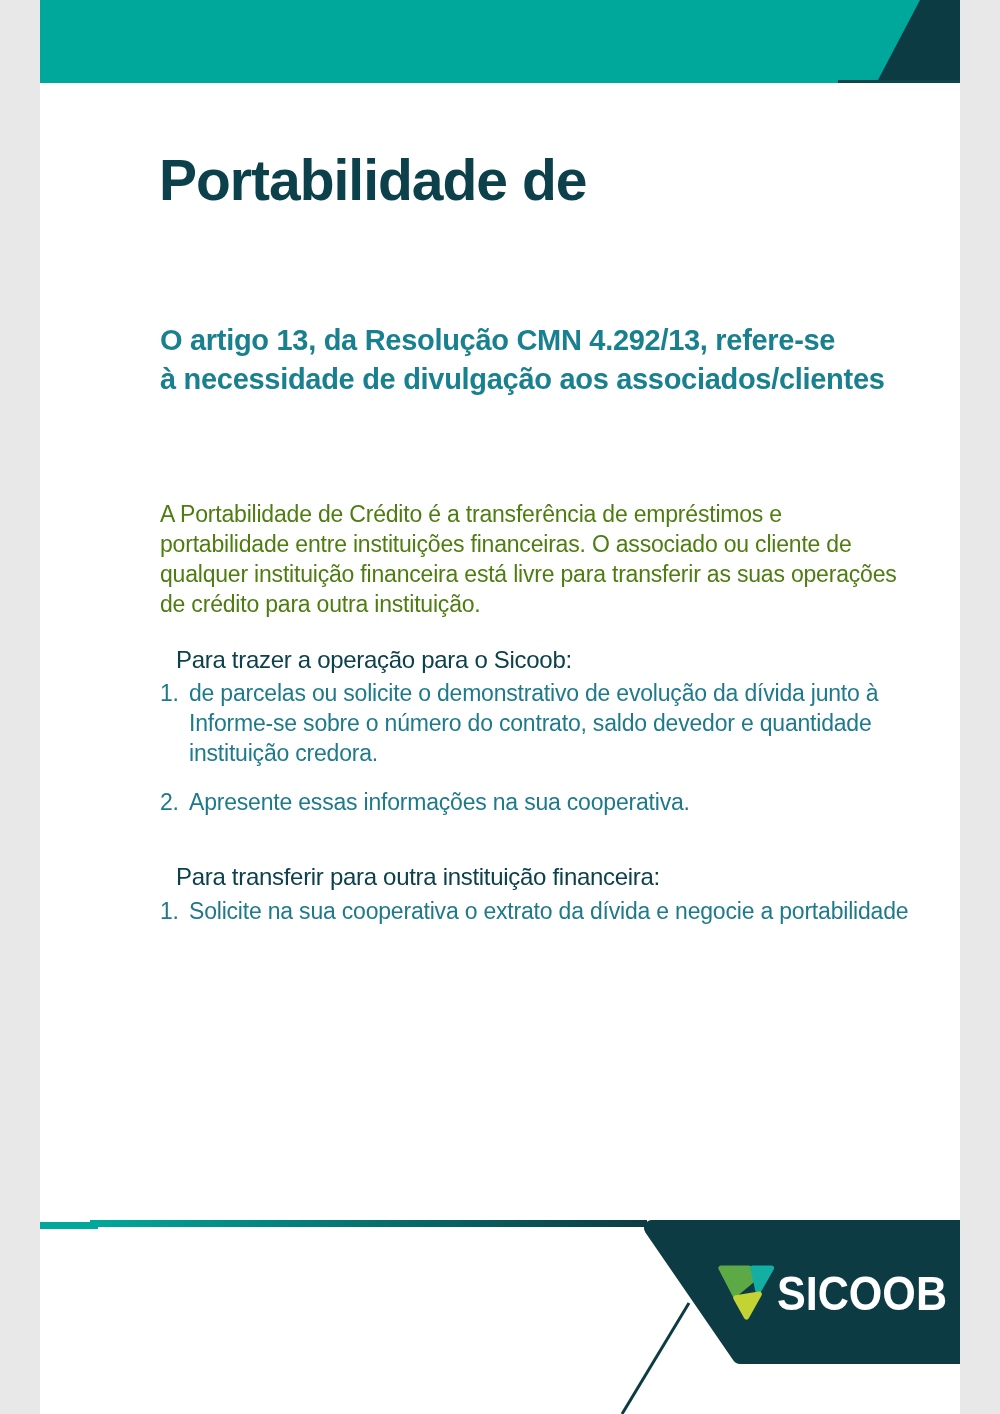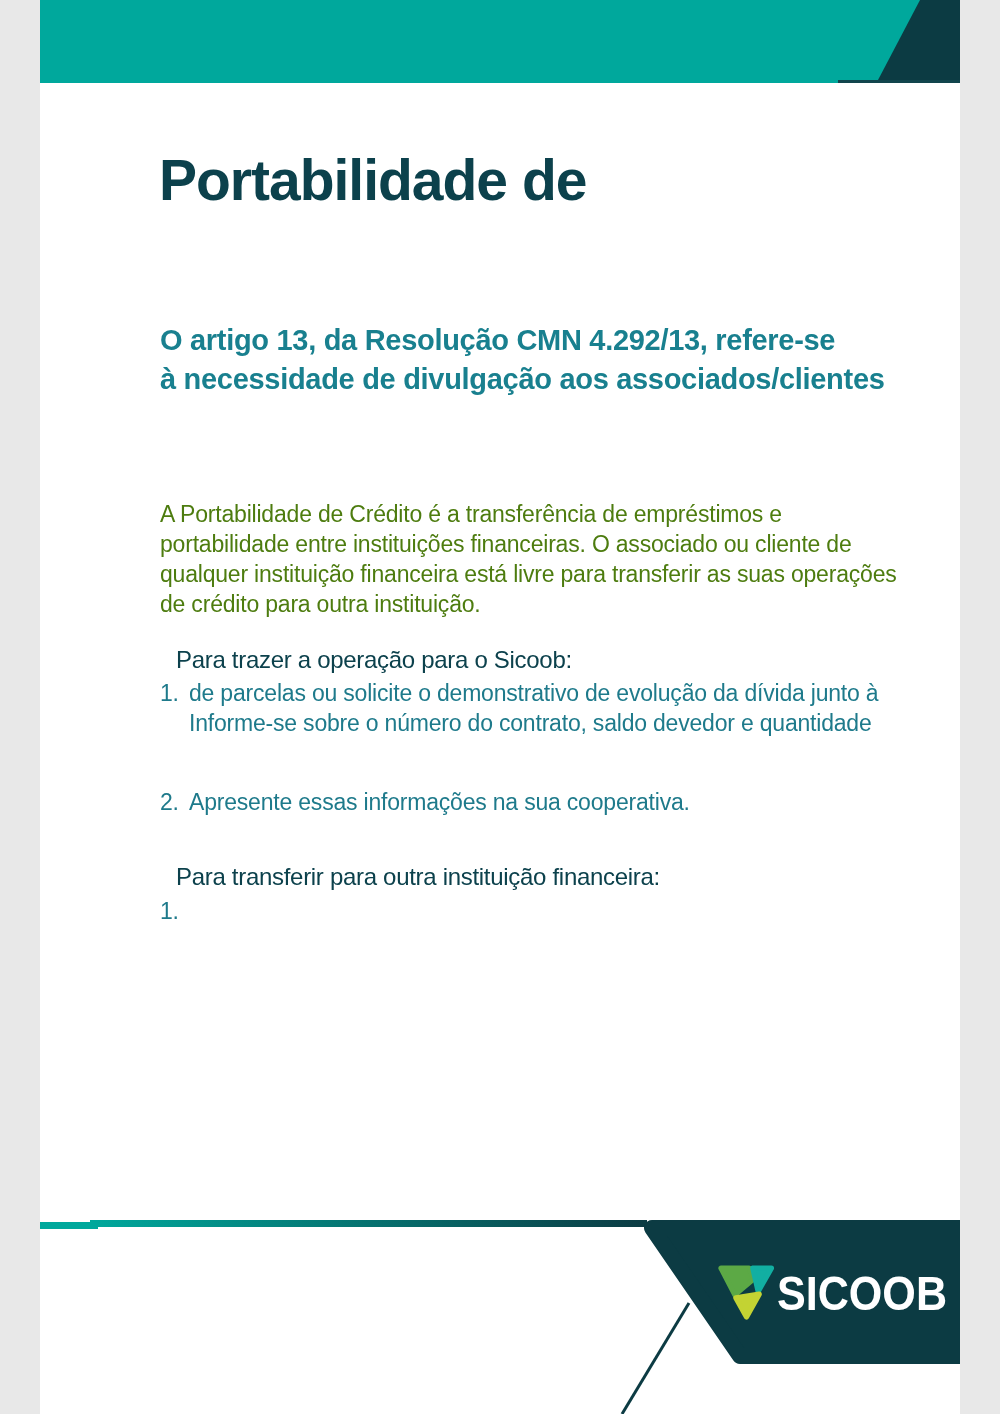"instituição credora." div.line { html: none -> <div>instituição credora.</div> }
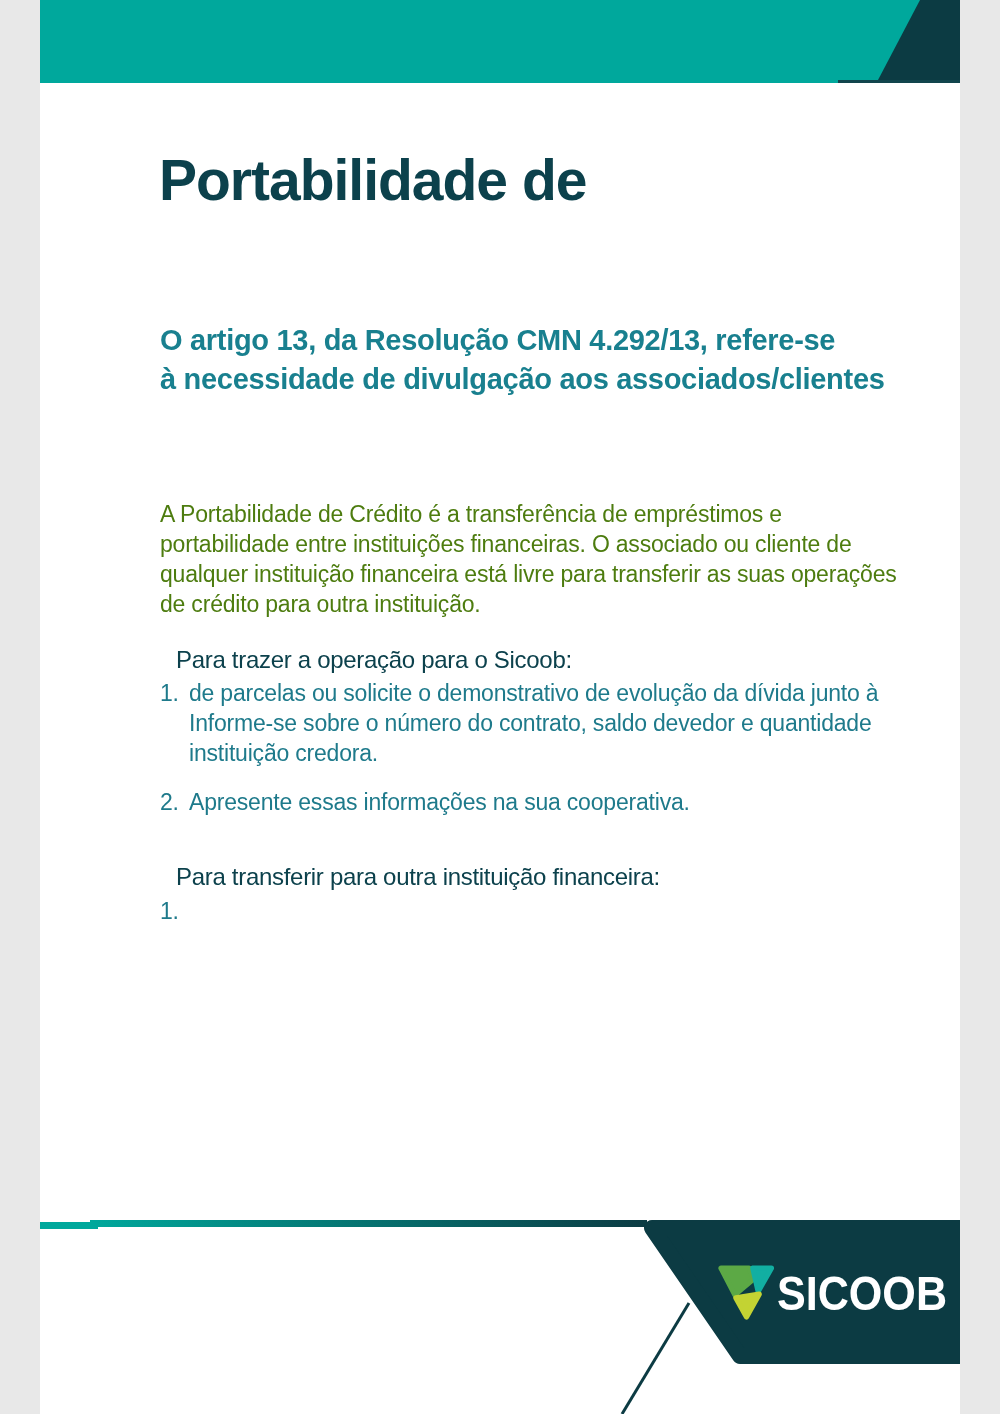"Solicite na sua cooperativa o" div.line { html: none -> <div>Solicite na sua cooperativa o extrato da dívida e negocie a portabilidade</div> }
